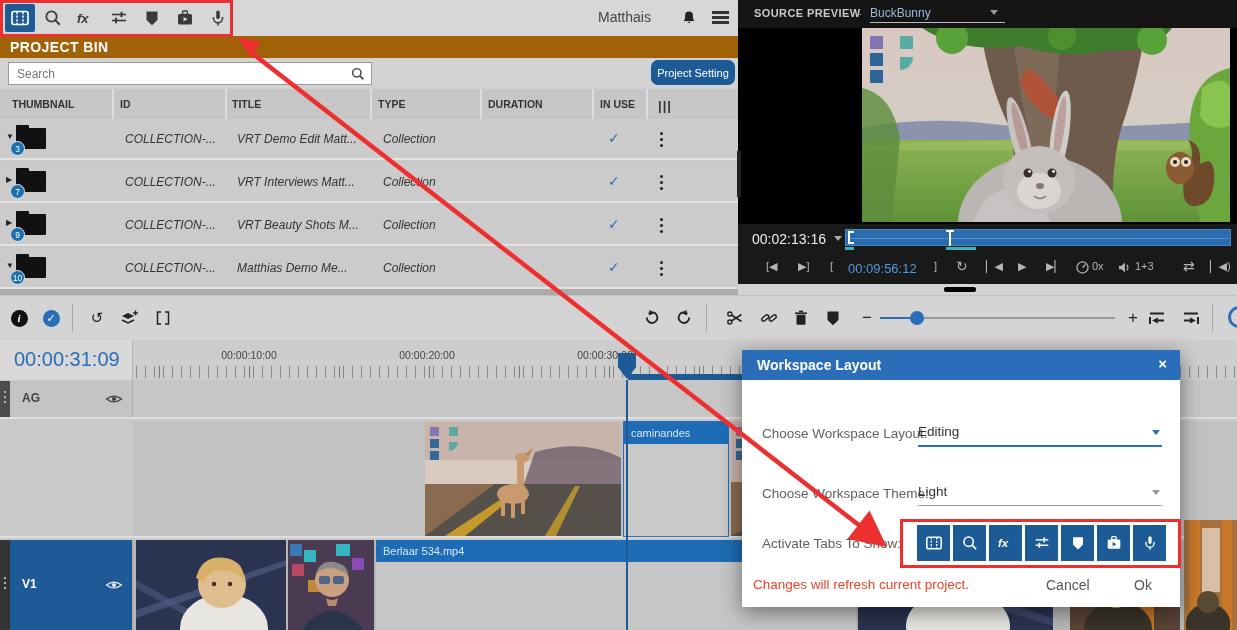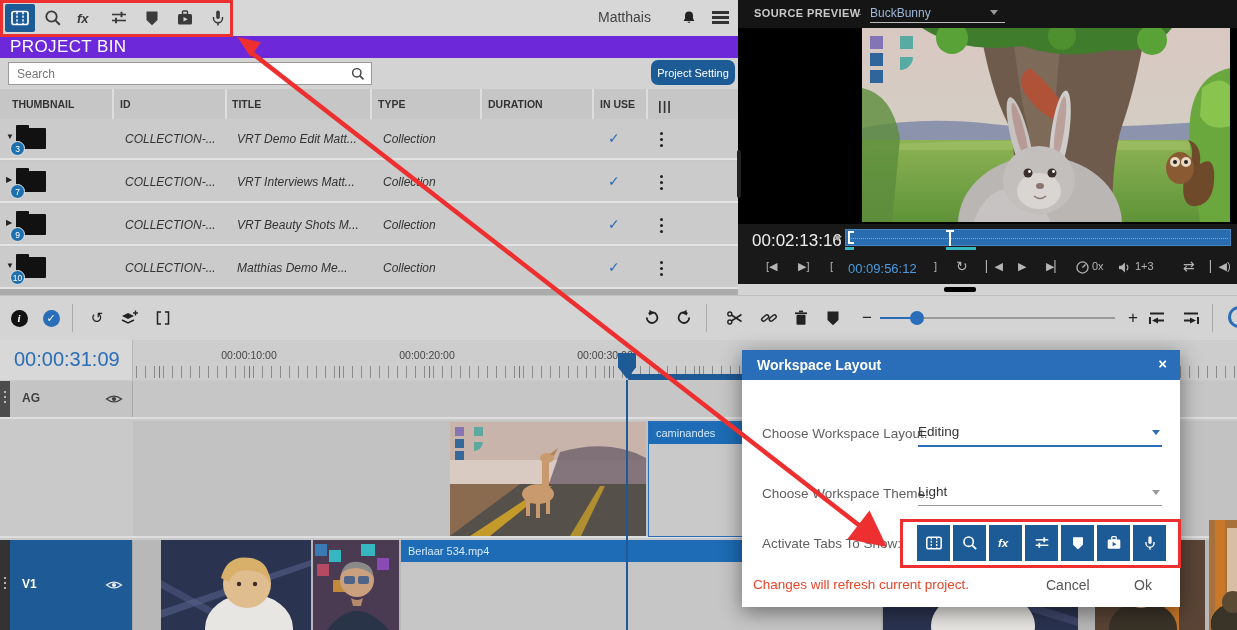"PROJECT BIN" .pb-title { background: #6d28d9 -> #a16207; font-size: 17px -> 14px; font-weight: normal -> bold }
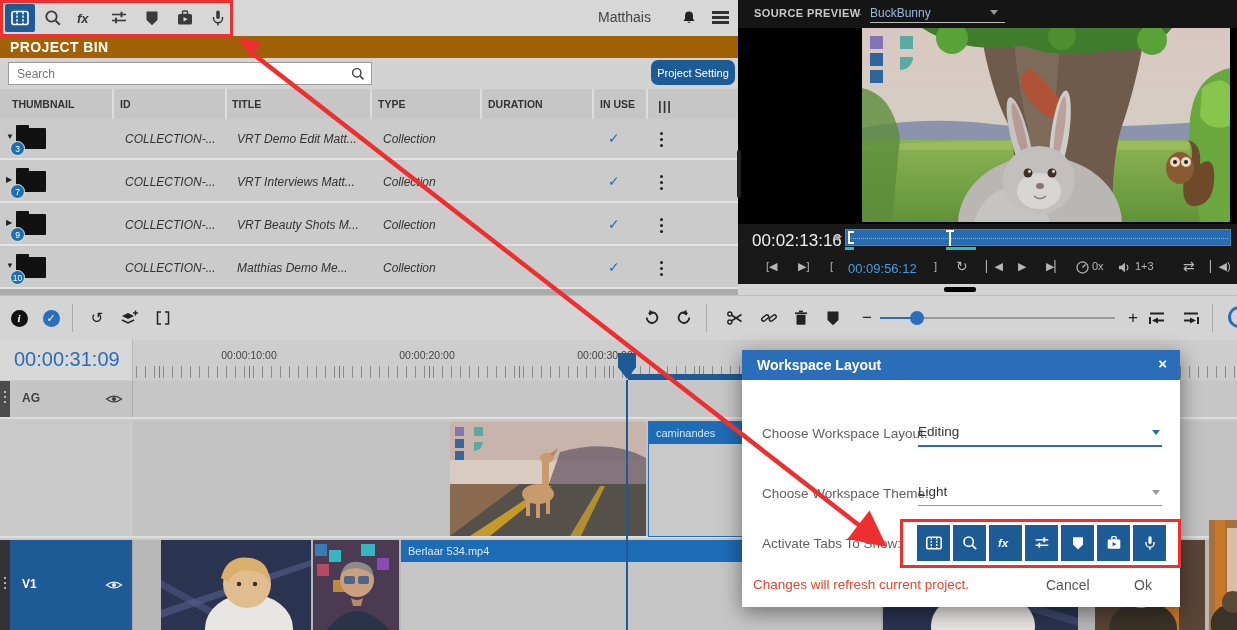"00:02:13:16" .scrub-tc { font-size: 17px -> 14px }
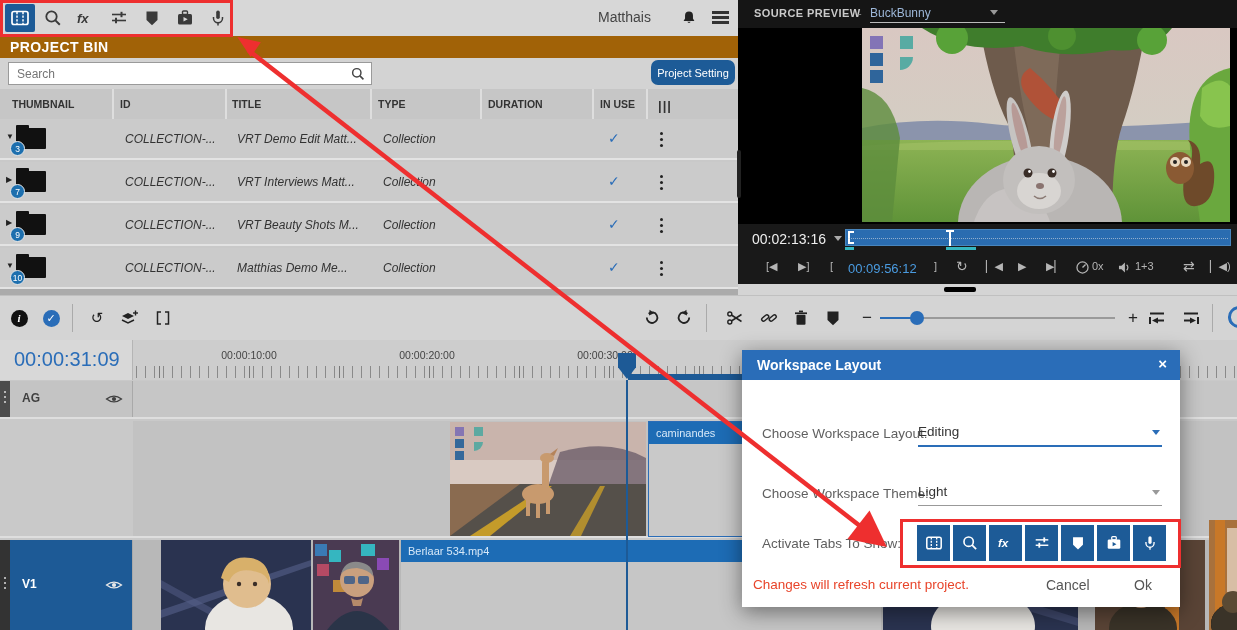"caminandes" .clip { margin-left: 25px -> none }
